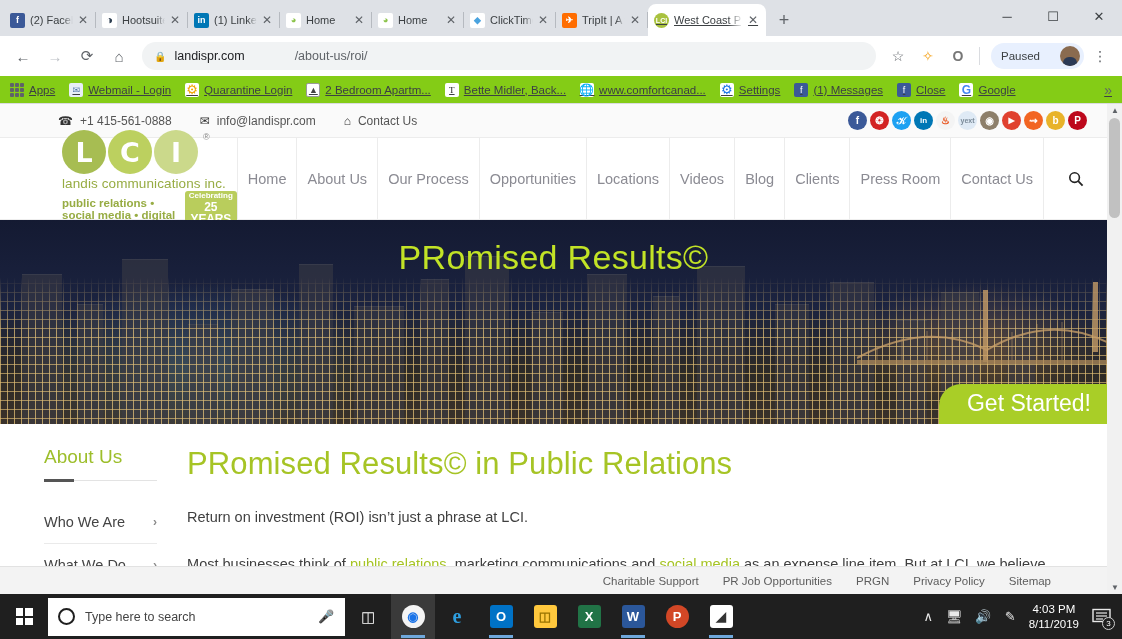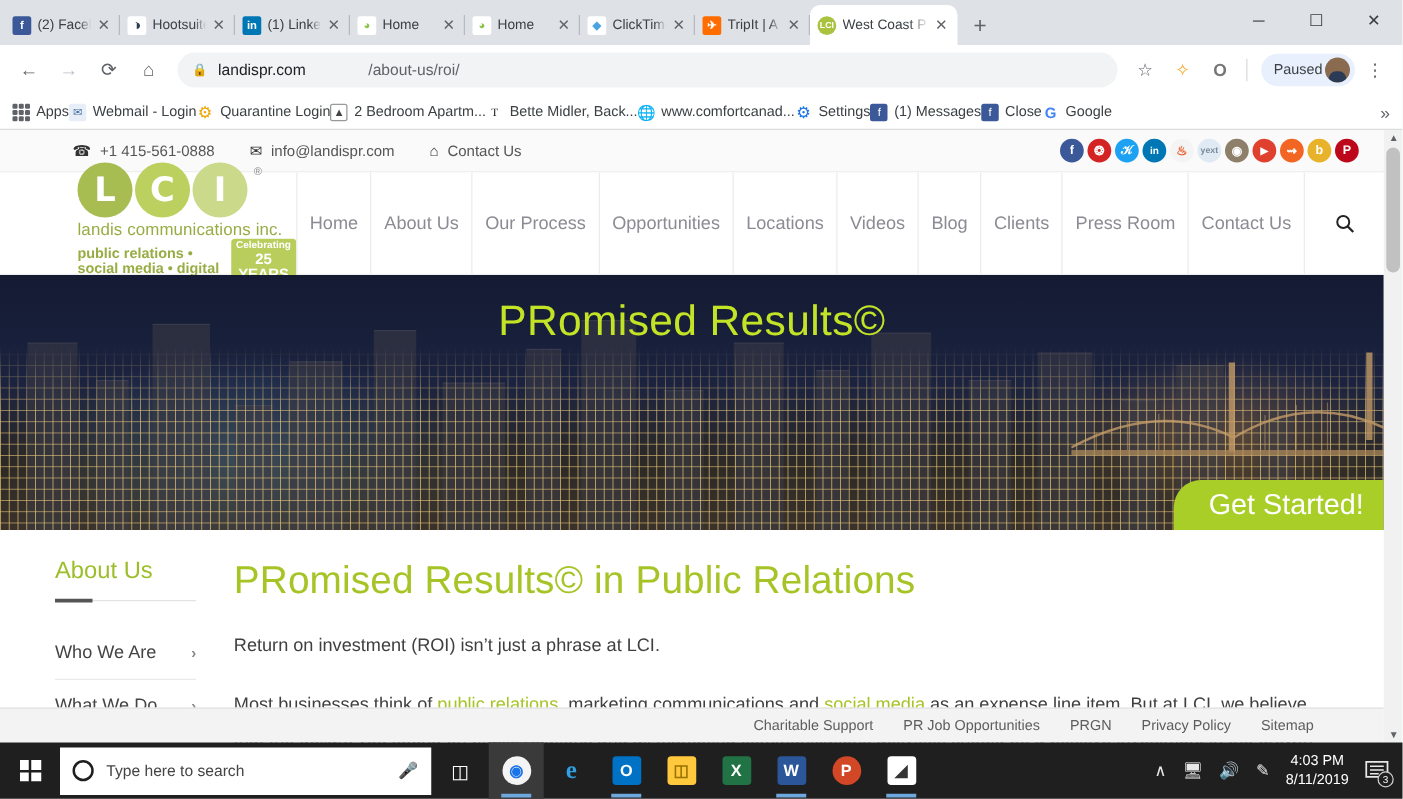"West Coast P" .tab.active { text-decoration: none -> underline }
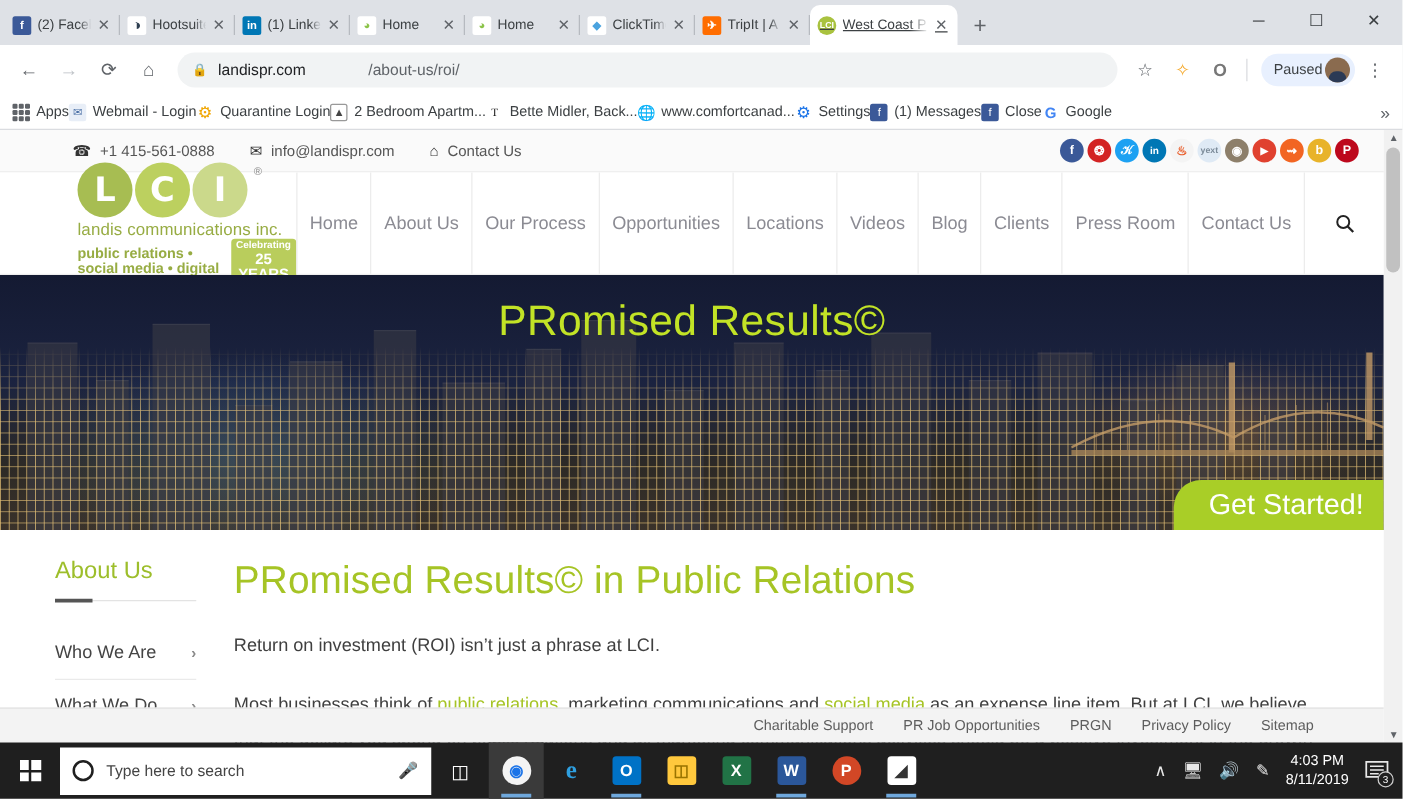"Paused" .profile-pill { gap: 2px -> 20px }
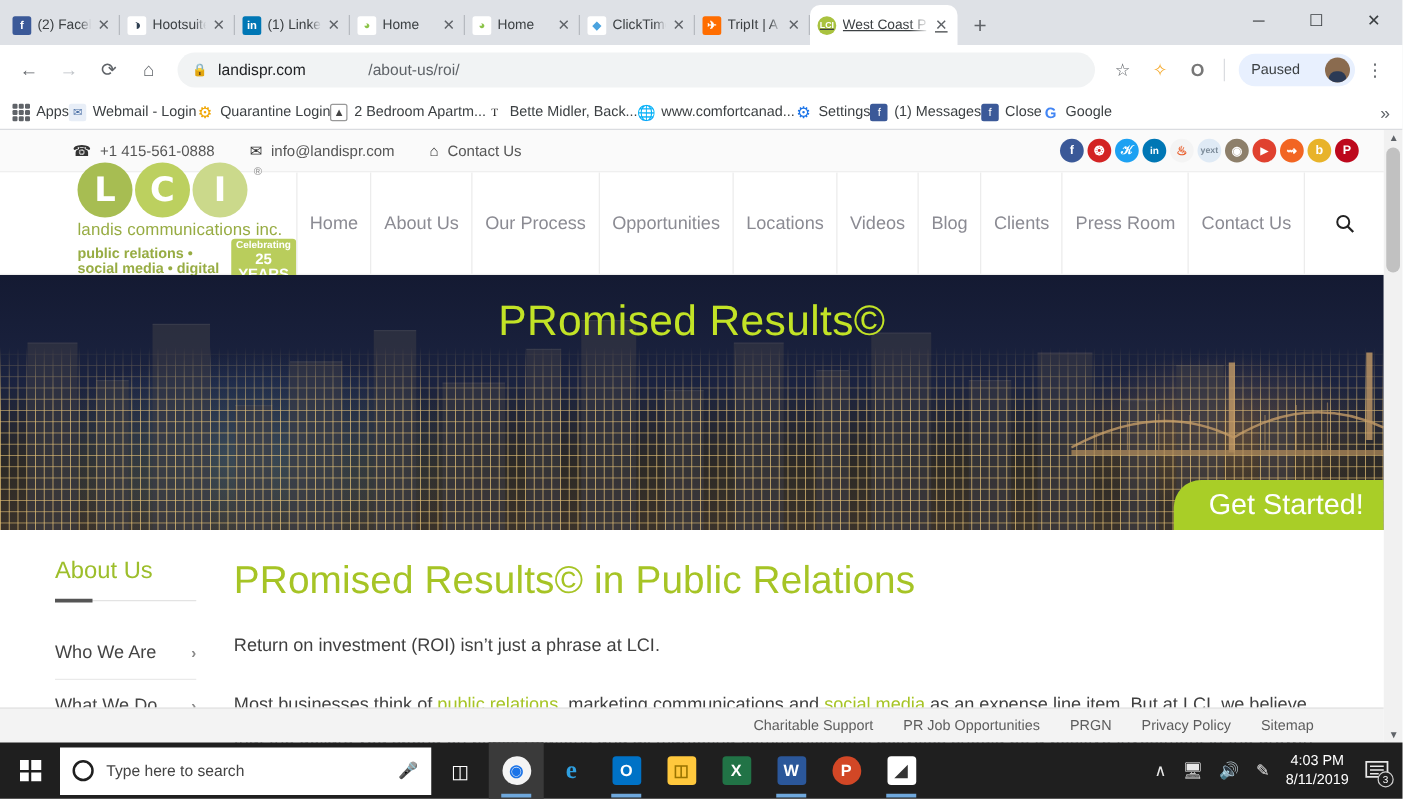"Apps" .bookmarks { background: #ffffff -> #84cc16; gap: 0 -> 14px; text-decoration: none -> underline }
